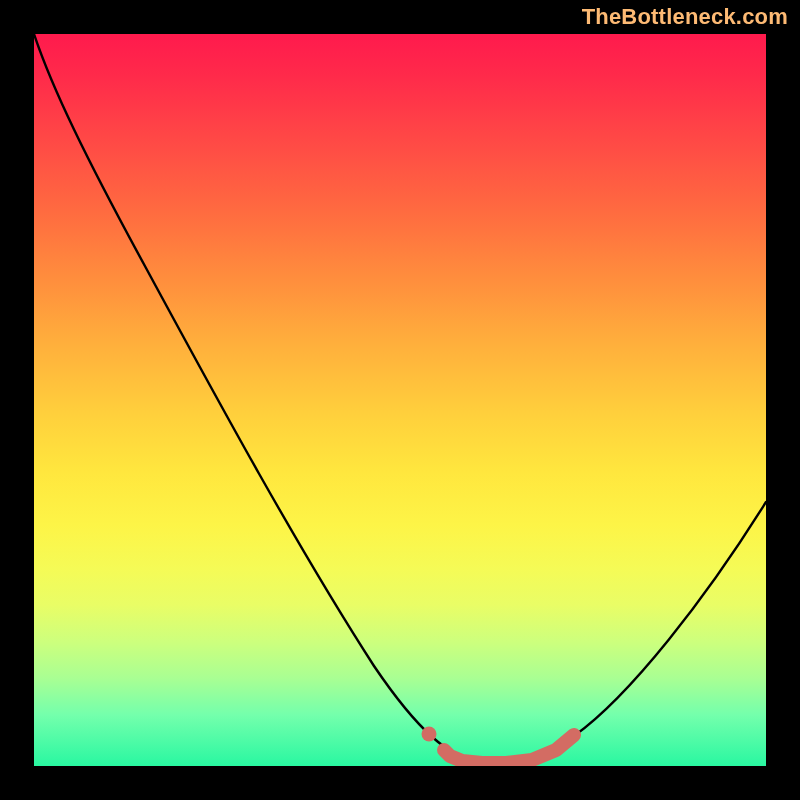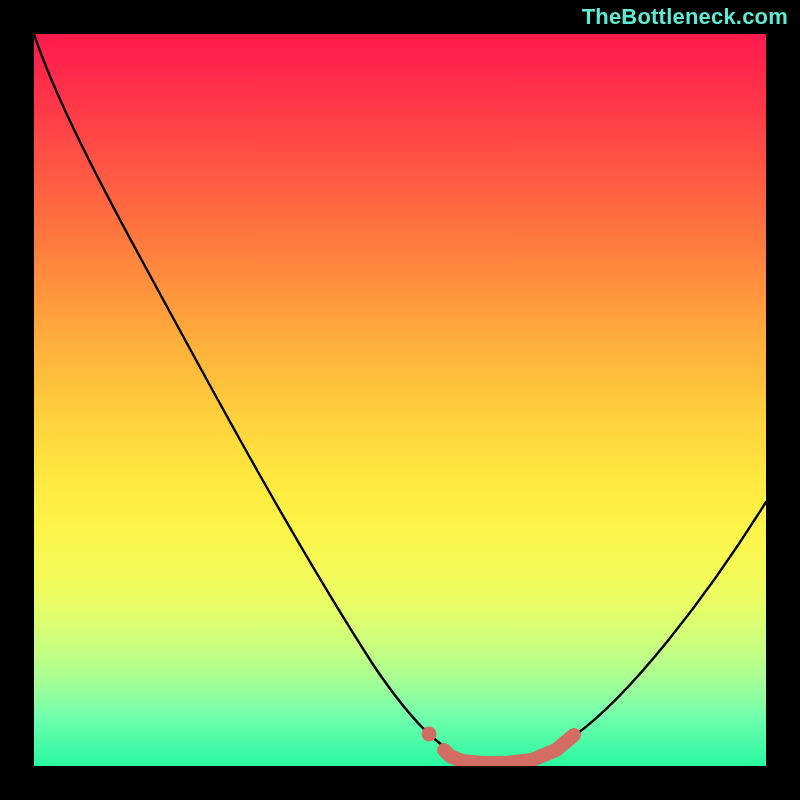"TheBottleneck.com" .watermark { color: #5eead4 -> #fdba74 }
